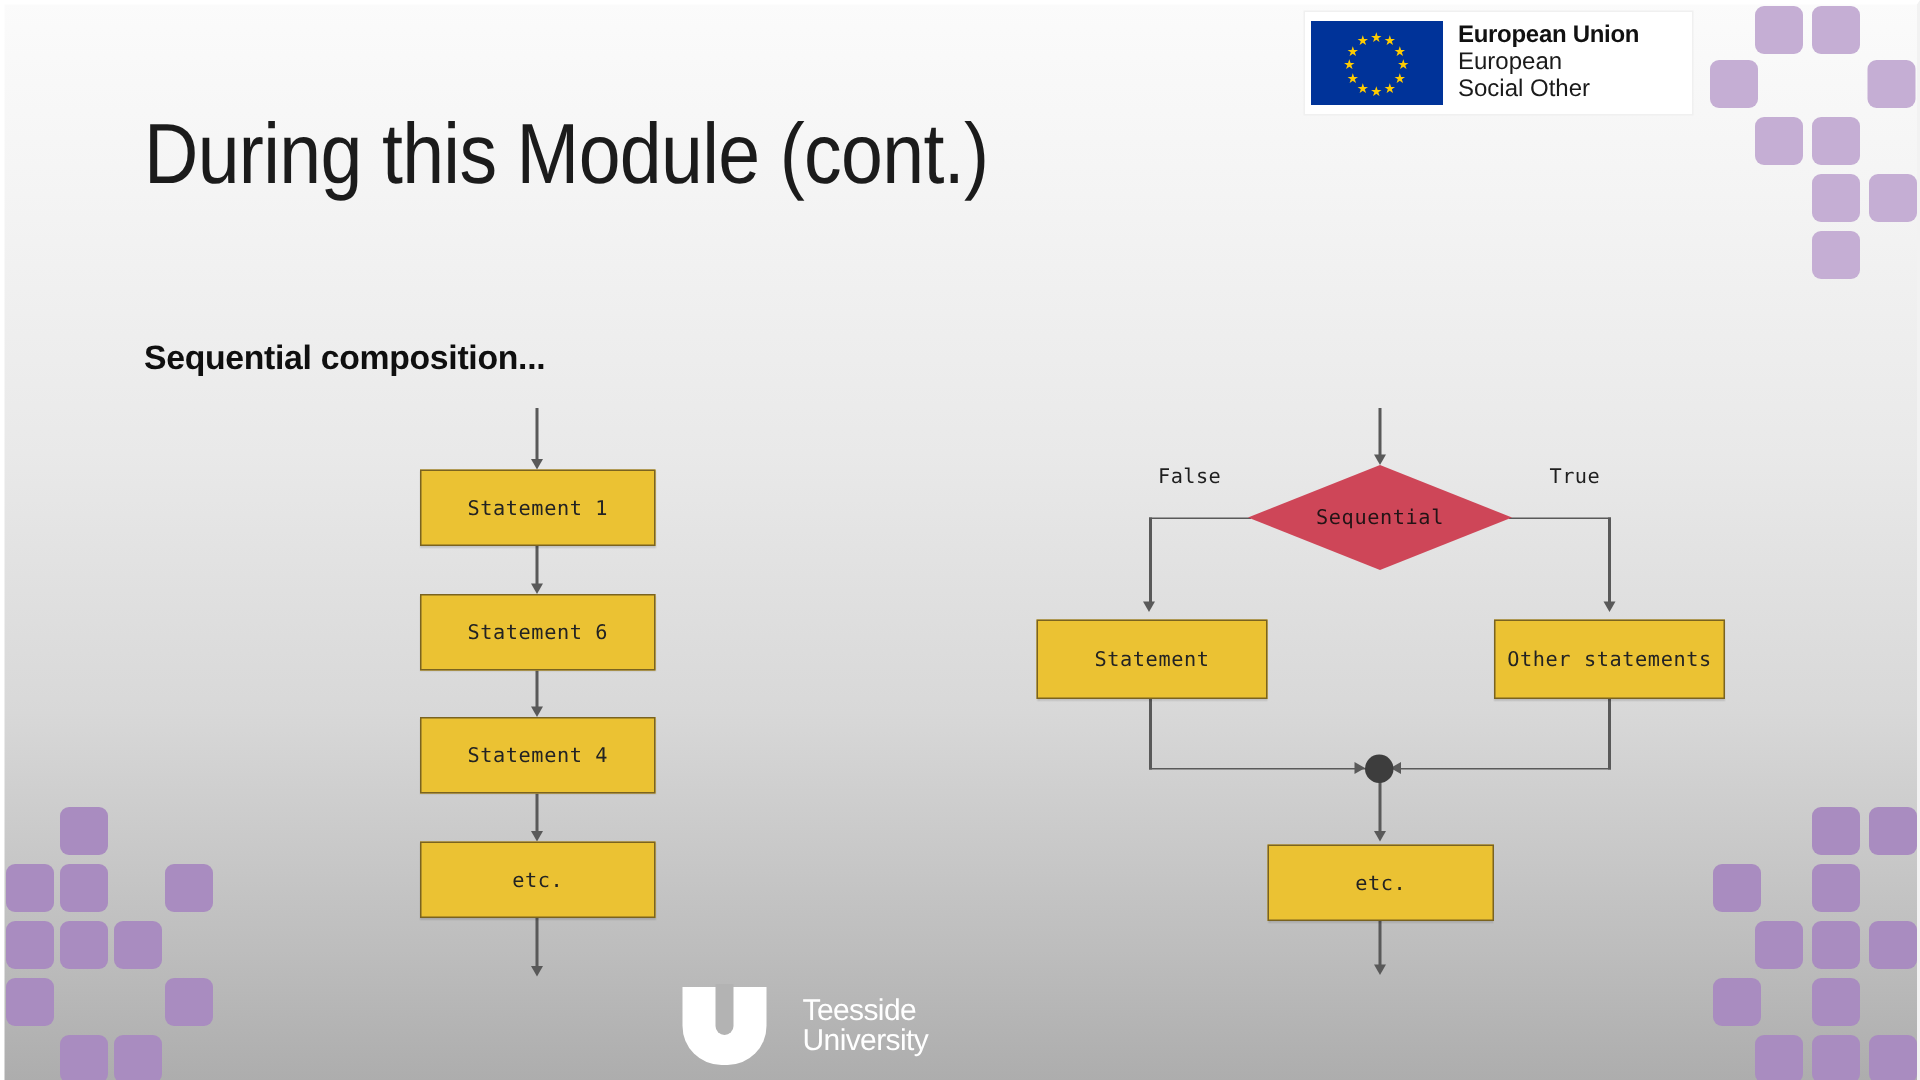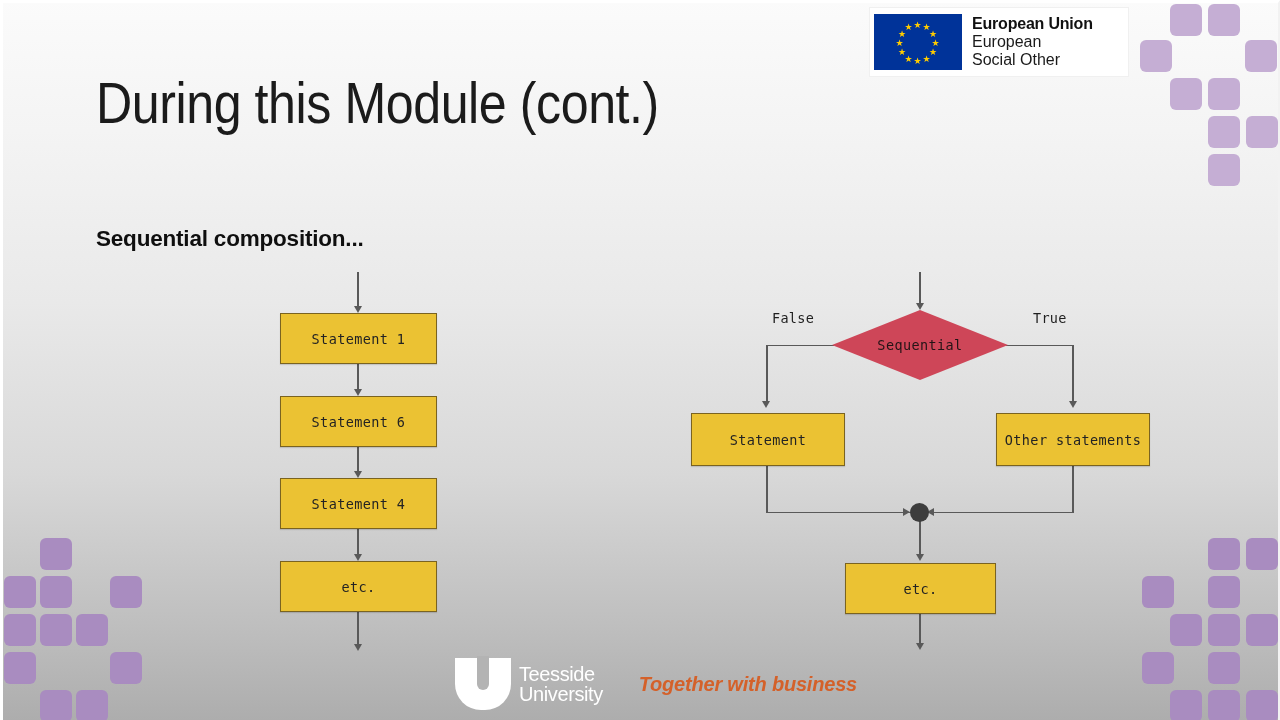"Teesside" #footer { gap: none -> 16px }
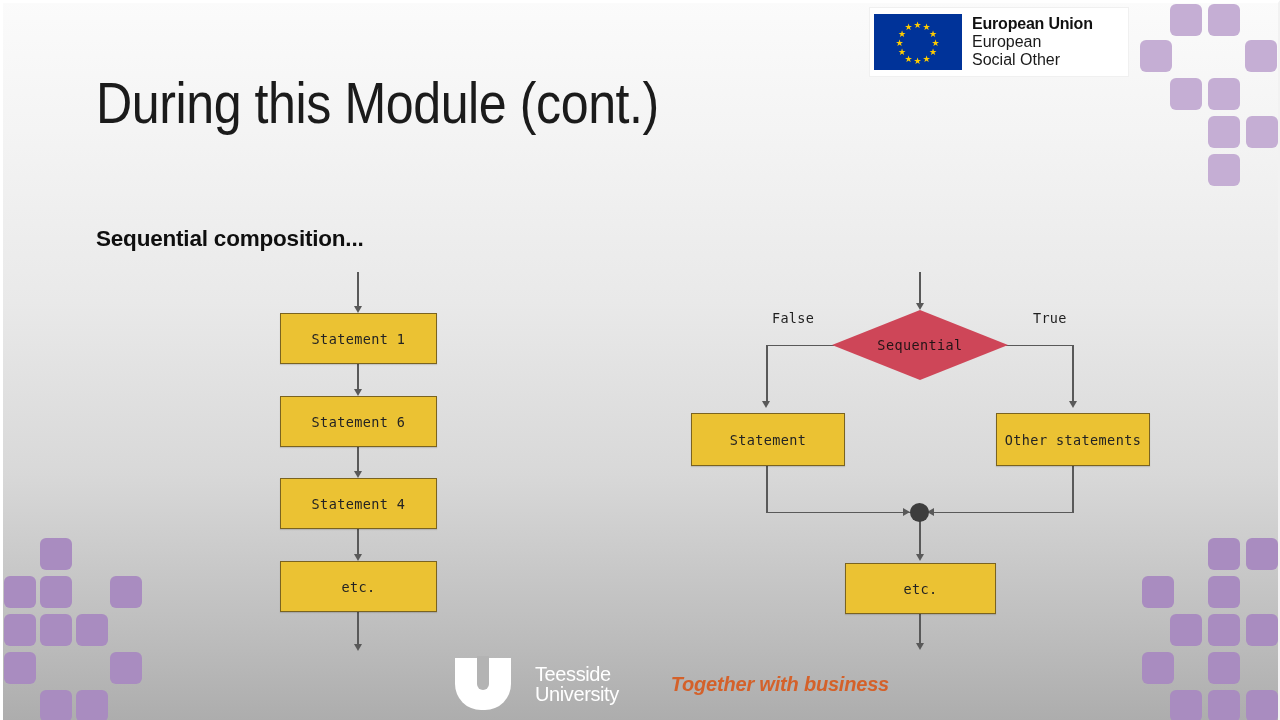"Together with business" div { html: <div>Together with business</div> -> none }
